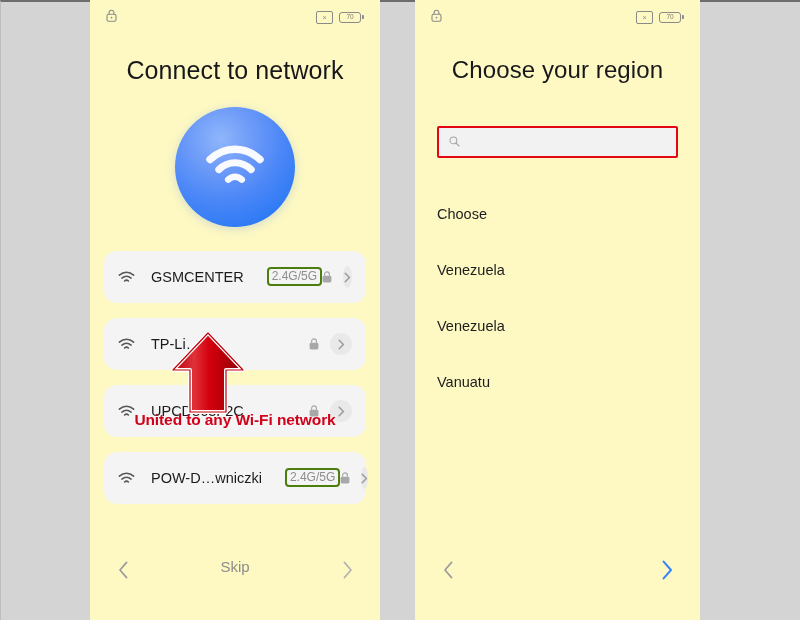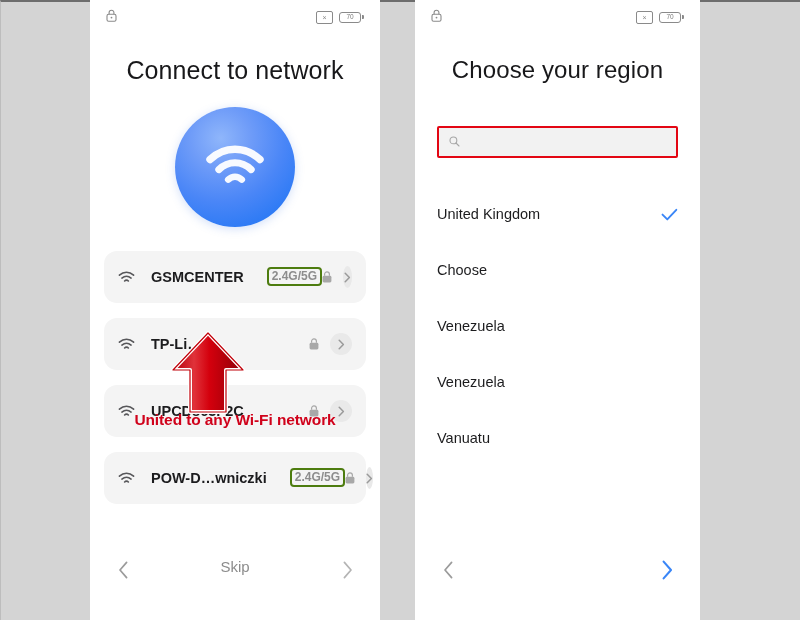"Connect to network" .phone { background: #ffffff -> #fef9c3 }
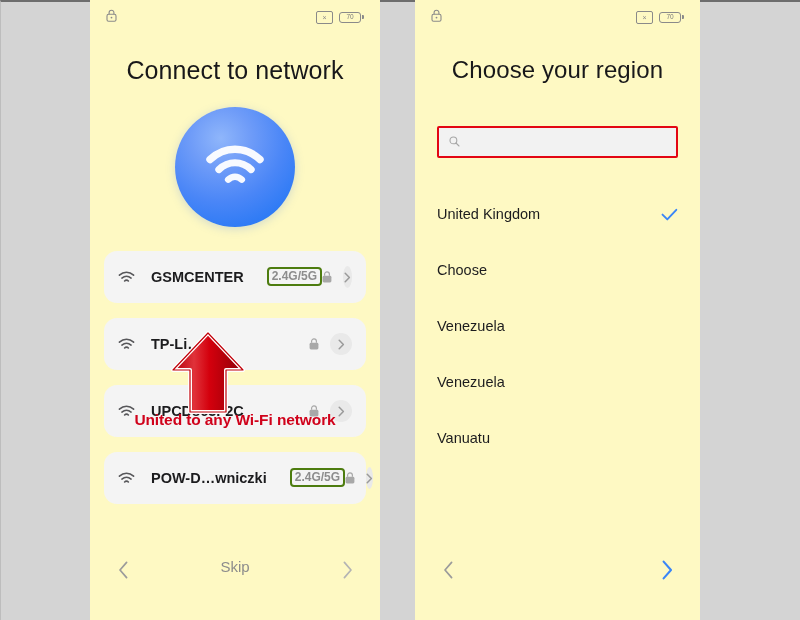"United Kingdom" div.region-row { html: <div> <span>United Kingdom</span> <span></span> <span> <svg> <path></path> </svg> </span> </div> -> none }
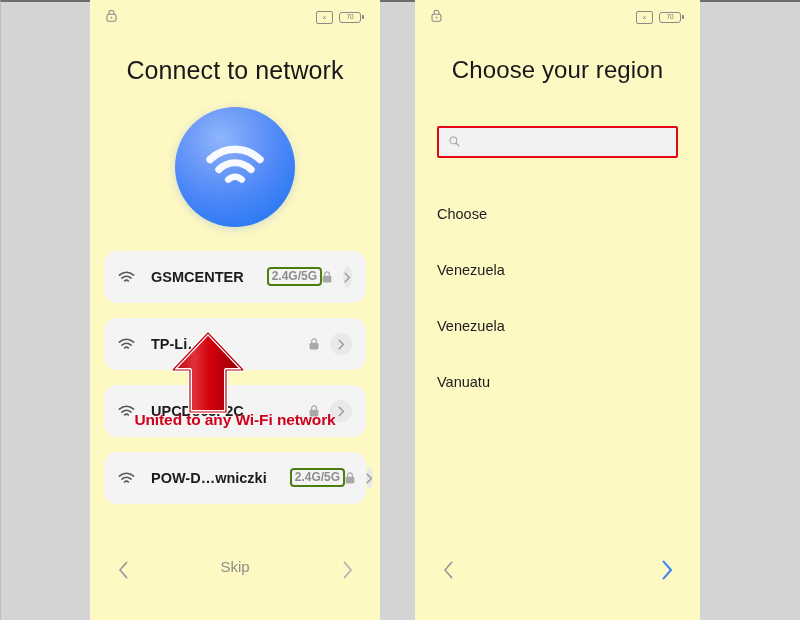"GSMCENTER" .net-row { font-weight: bold -> none }
